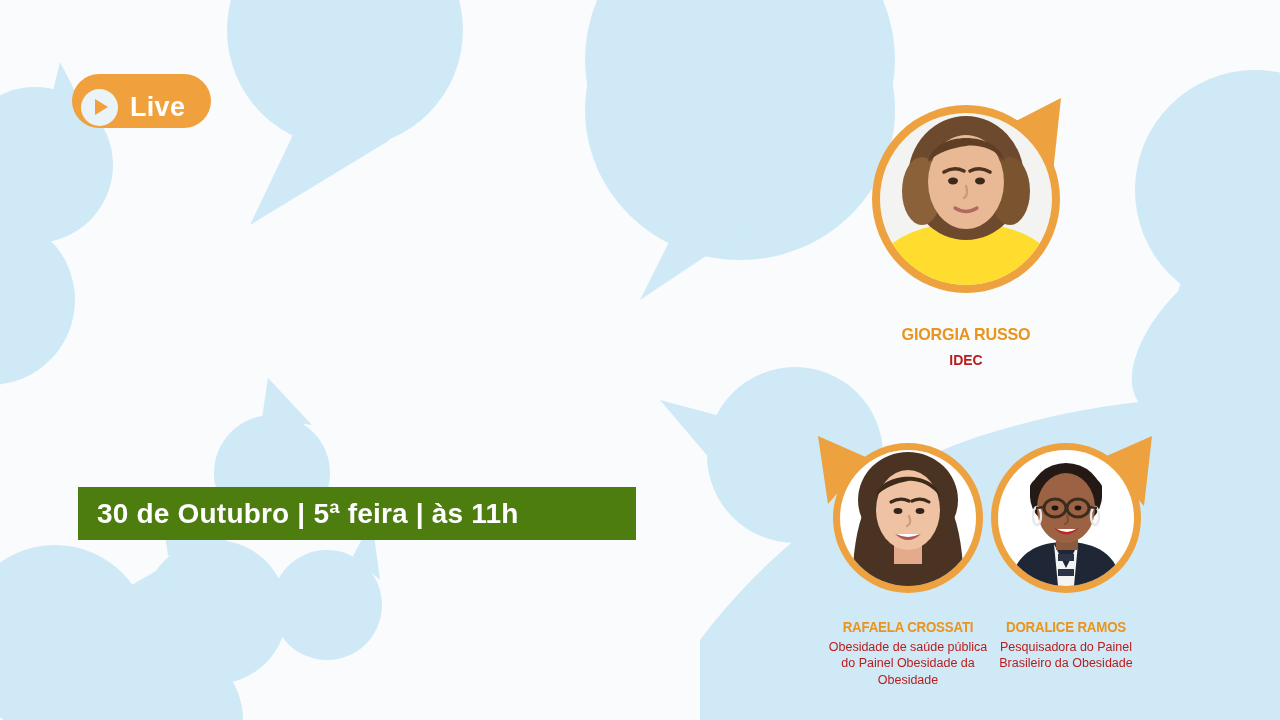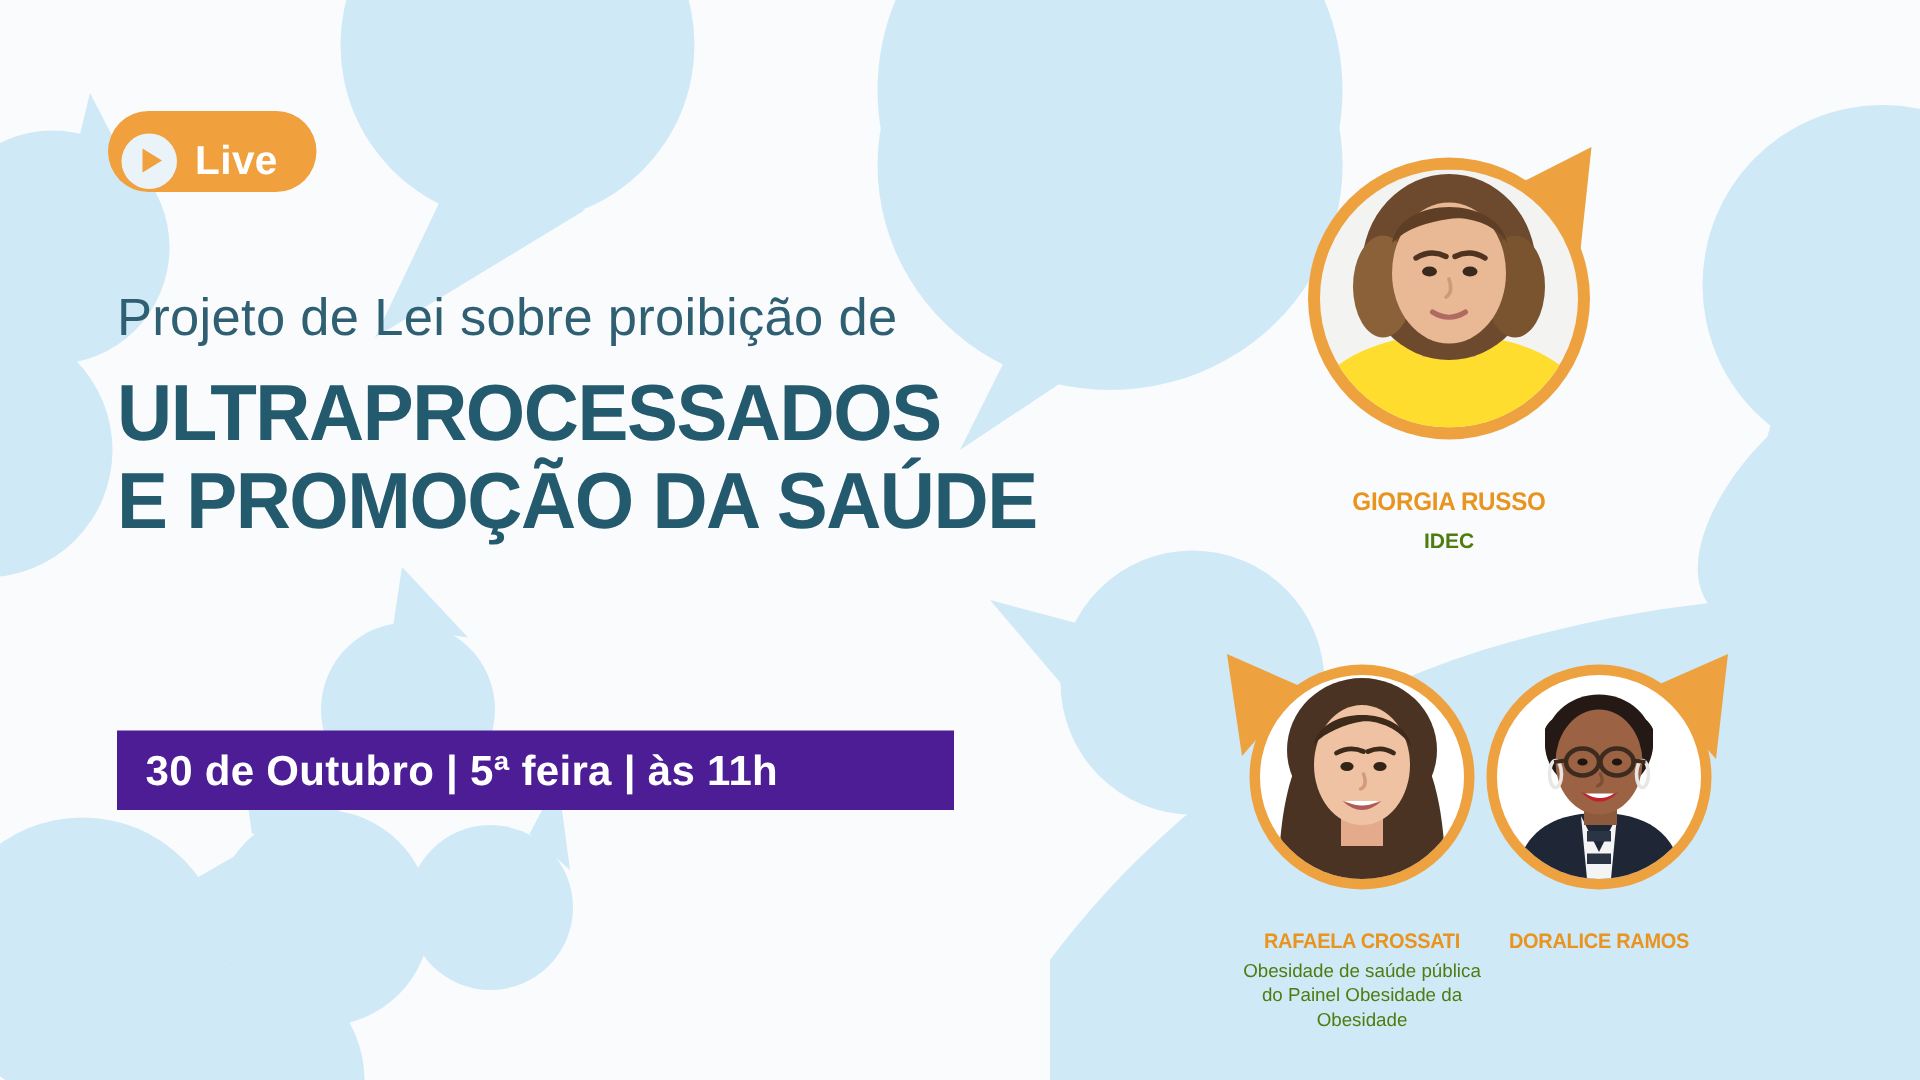"Projeto de Lei sobre proibição" div.headline { html: <div> <div>Projeto de Lei sobre proibição de</div> <div>ULTRAPROCESSADOS</div> <div>E PROMOÇÃO DA SAÚDE</div> </div> -> none }
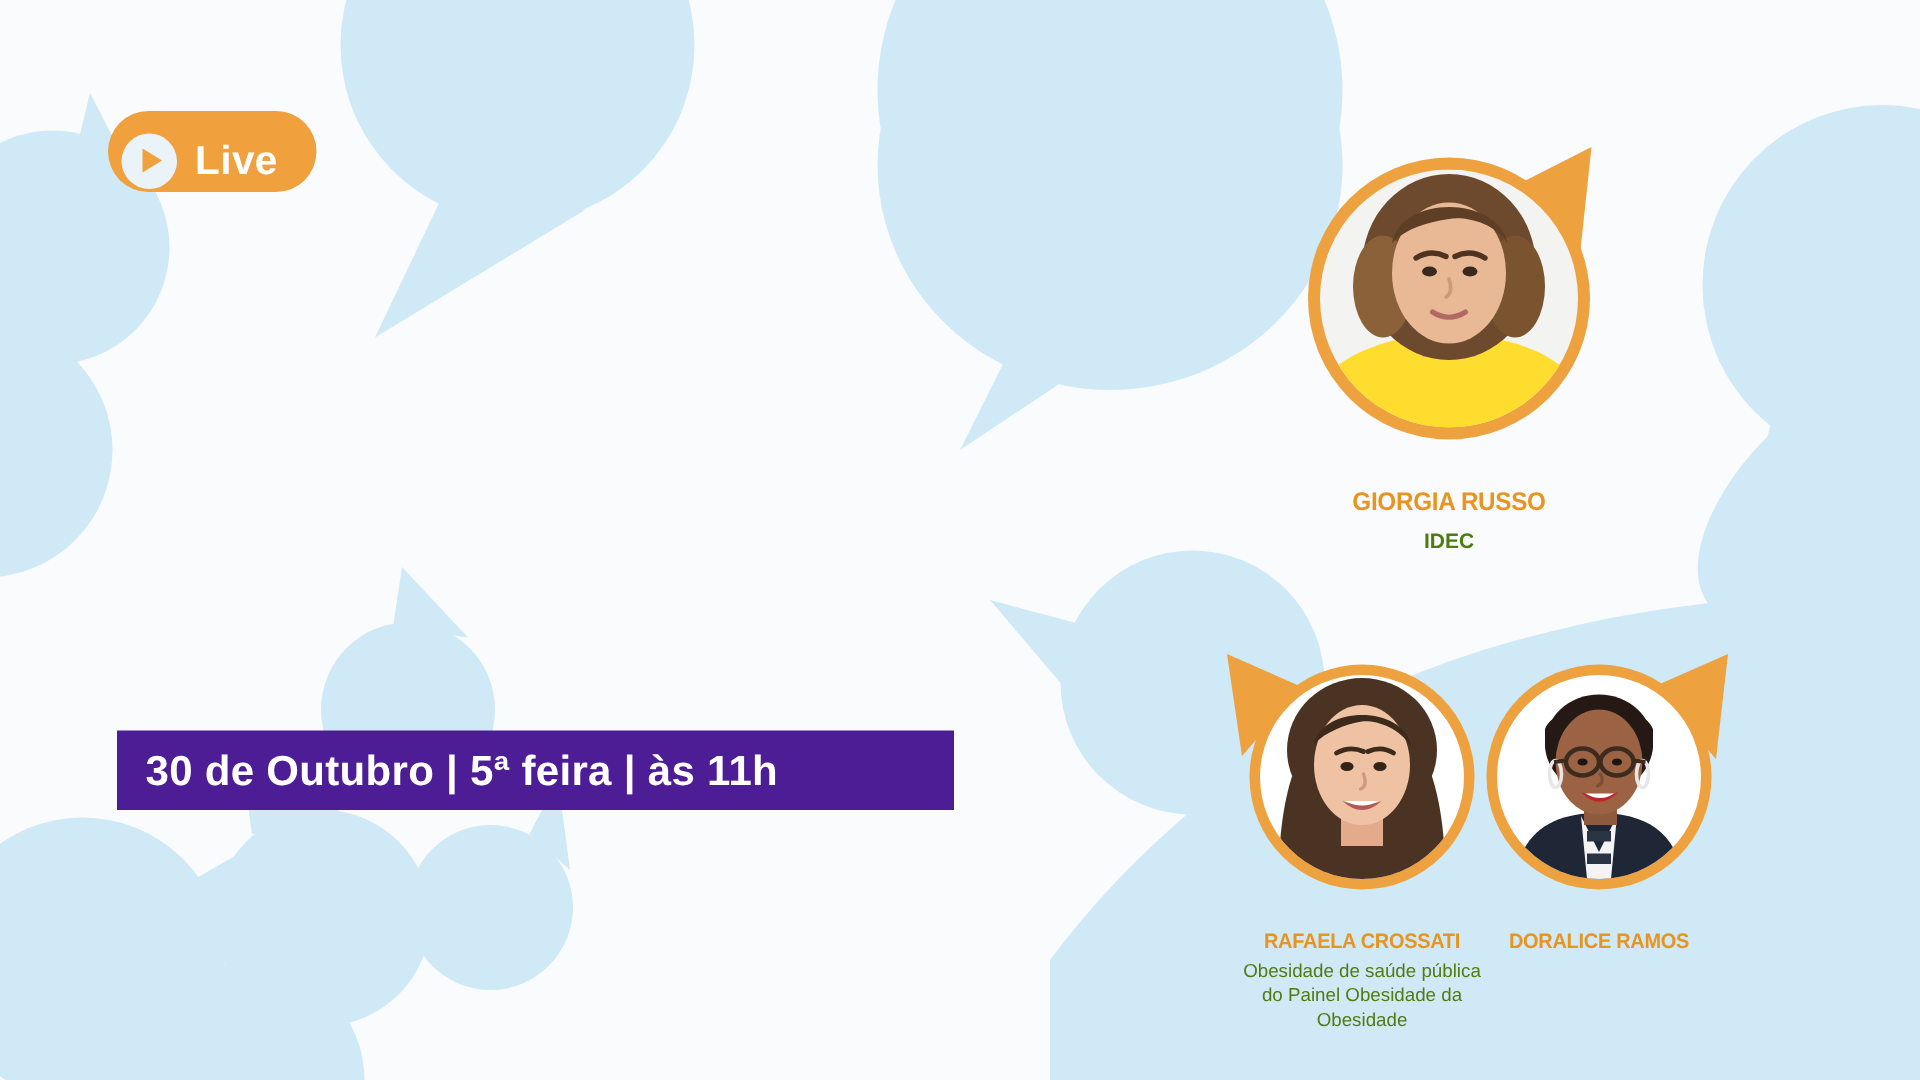"IDEC" .speaker-role { color: #4d7c0f -> #b91c1c }
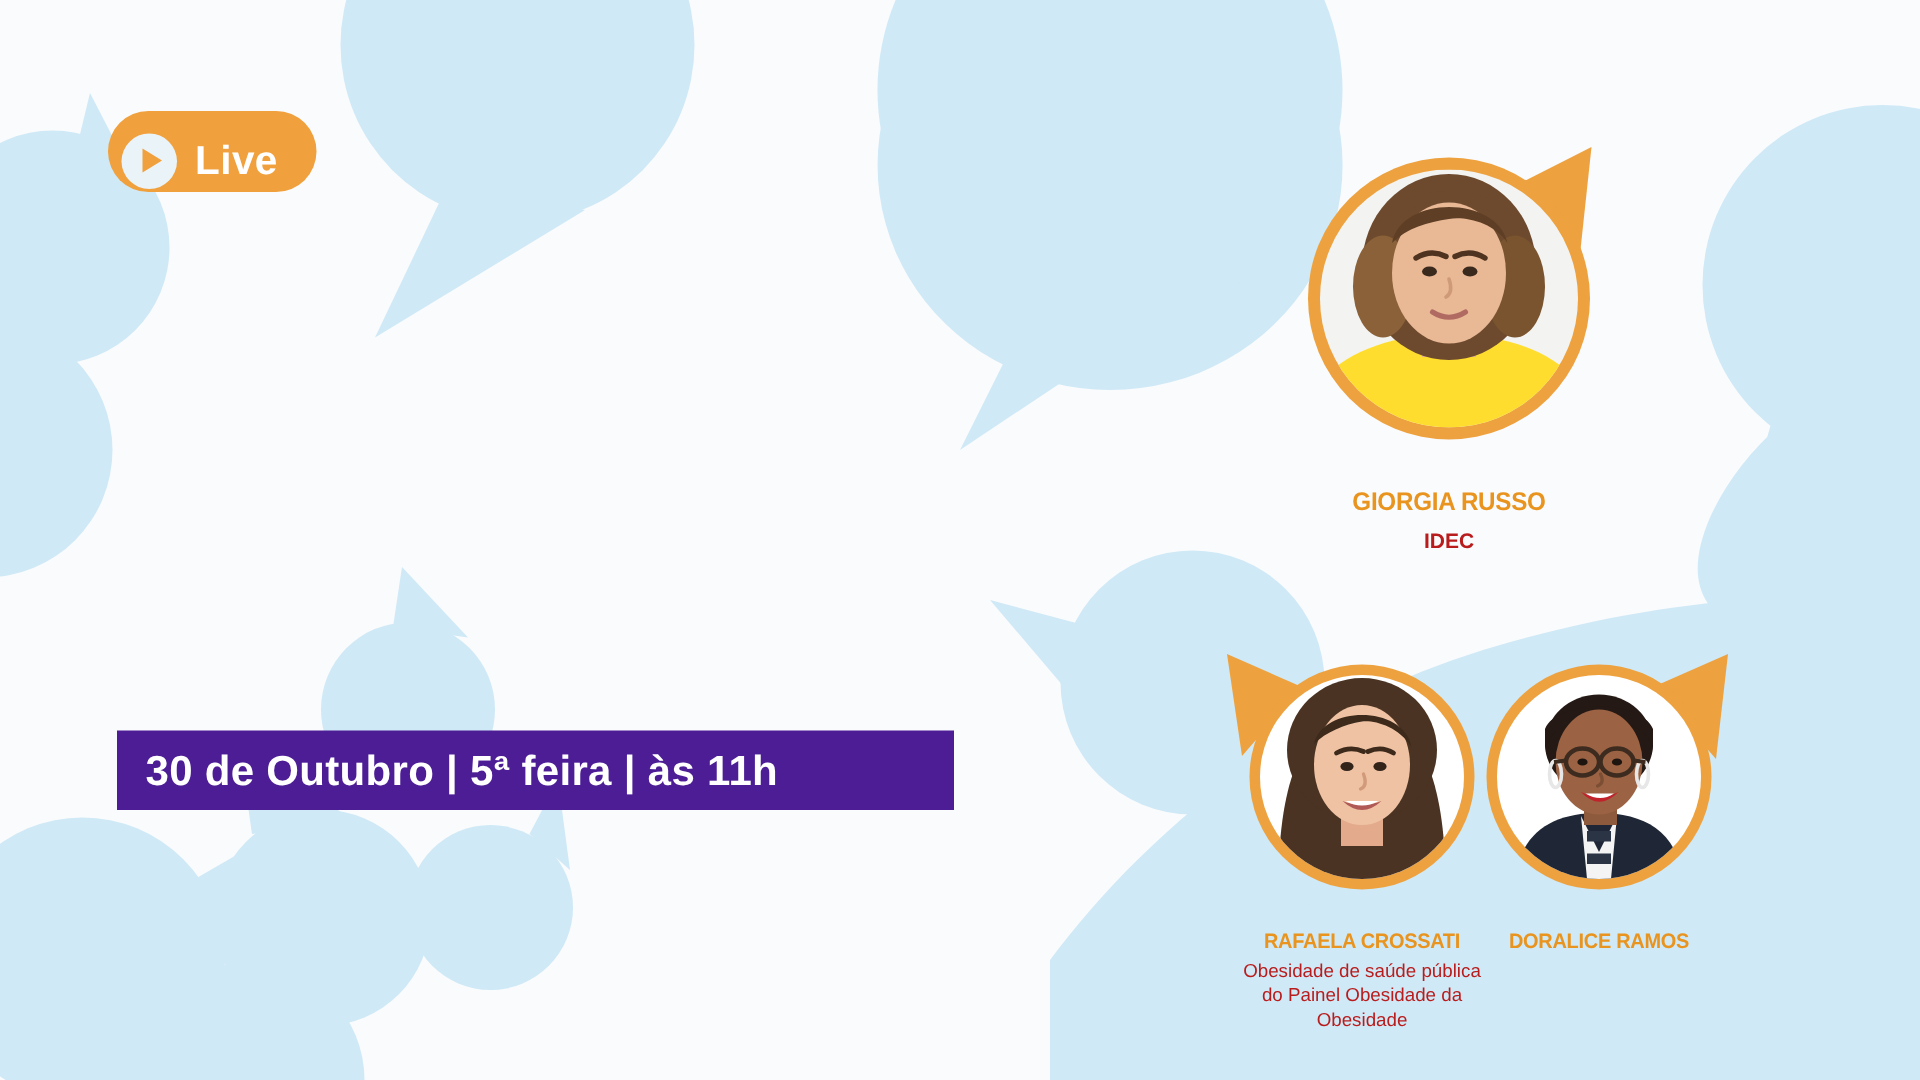"30 de Outubro | 5ª" .date-banner { background: #4c1d95 -> #4d7c0f }
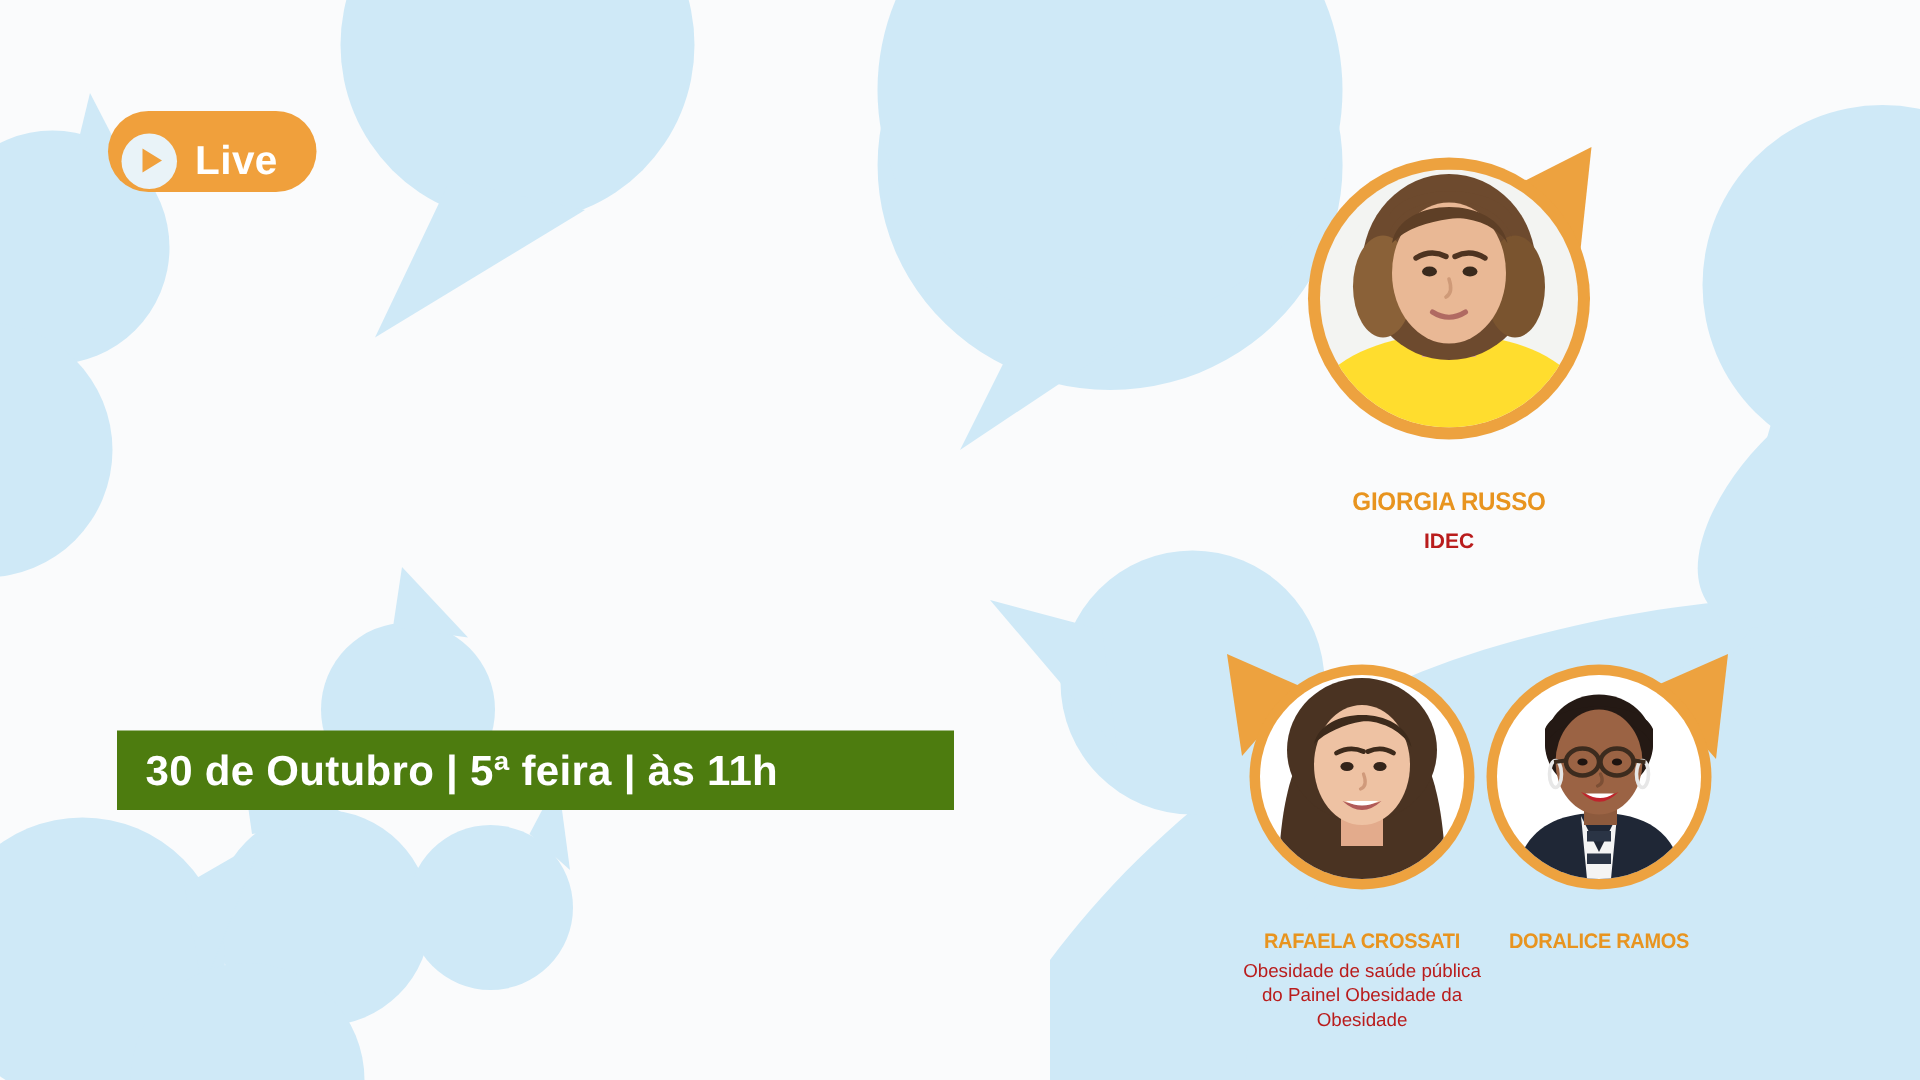"Pesquisadora do Painel" div.speaker-role { html: none -> <div> <span>Pesquisadora do Painel</span> <span>Brasileiro da Obesidade</span> </div> }
